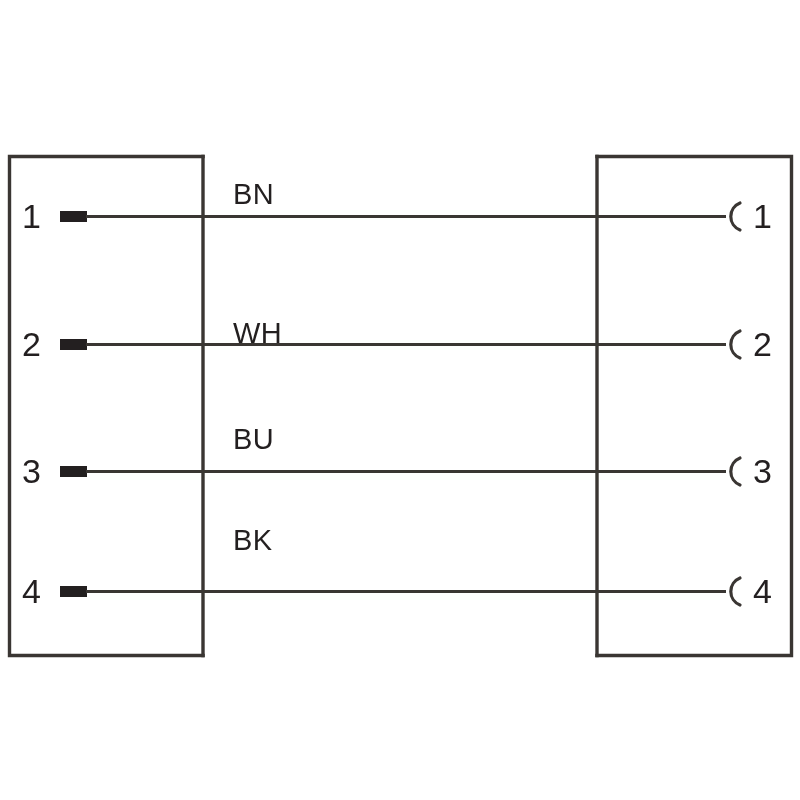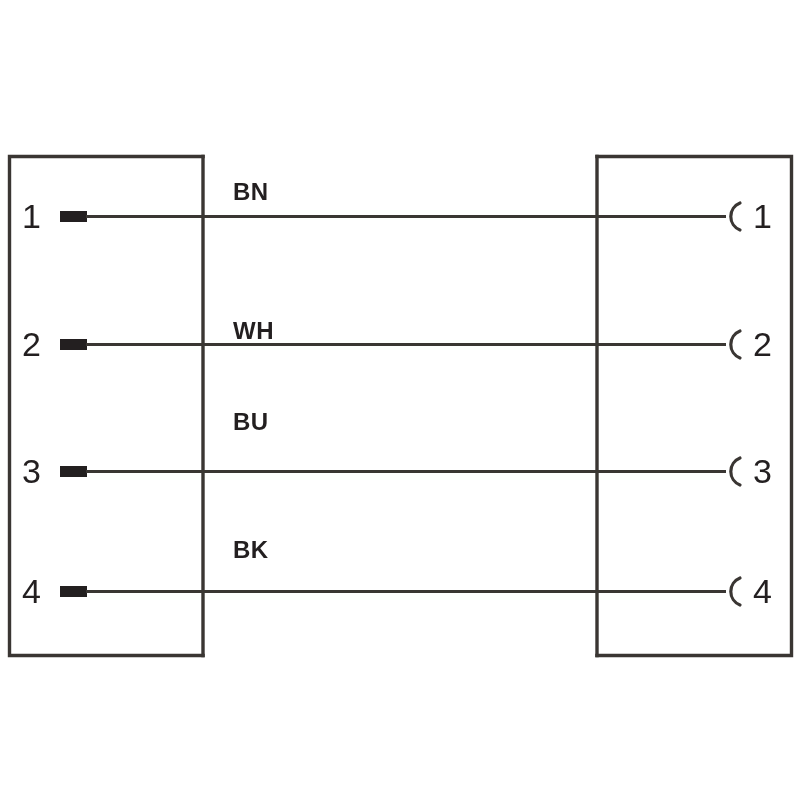"BN" .wire-label { font-size: 24px -> 29px; font-weight: 700 -> 400 }
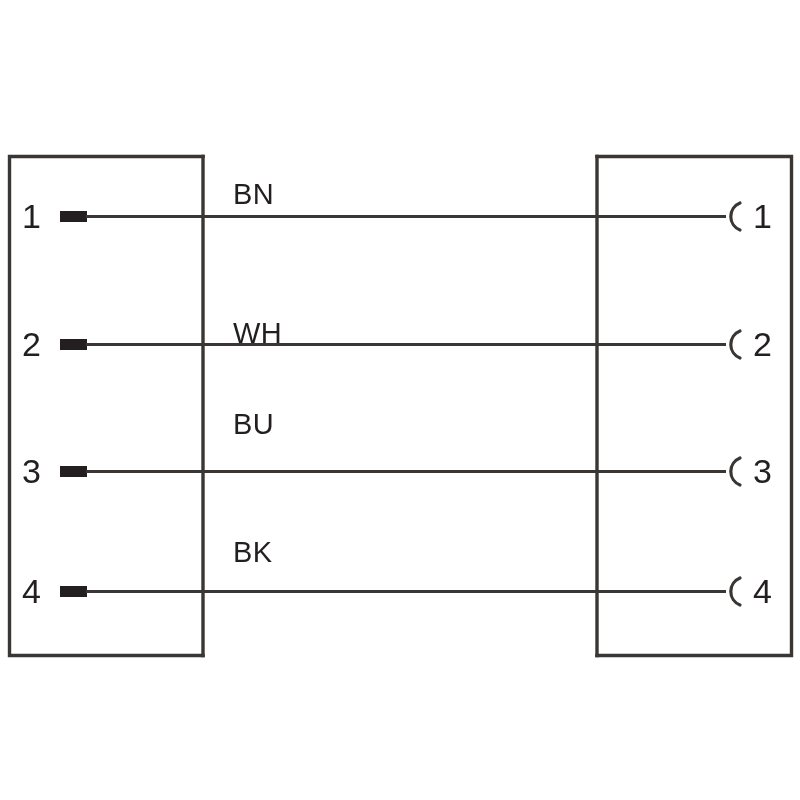"BU" div.txt { top: 410px -> 425px }
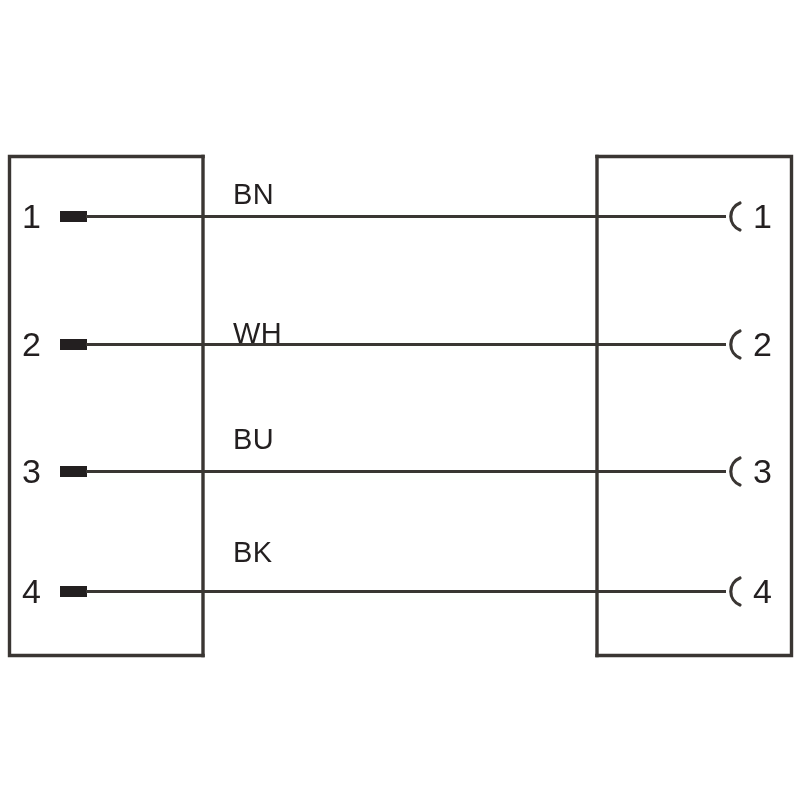"BK" div.txt { top: 538px -> 526px }
